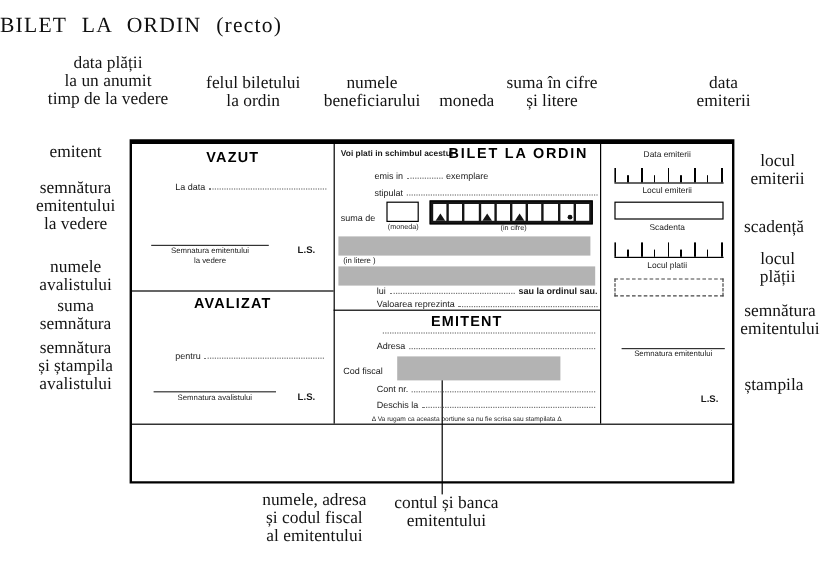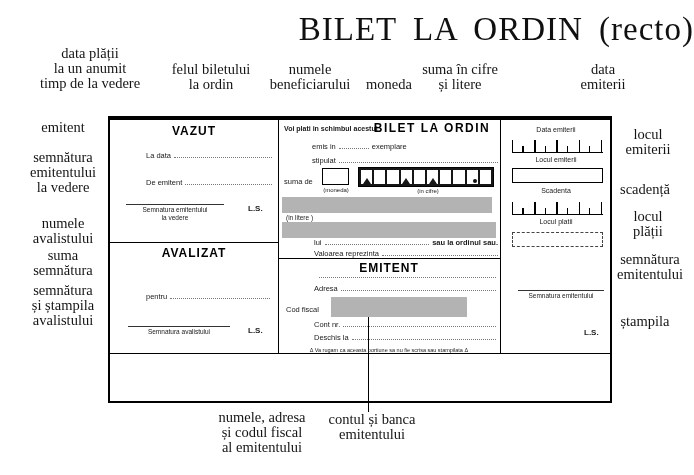"BILET LA ORDIN (recto)" .title { font-size: 33px -> 18px; text-align: right -> left }
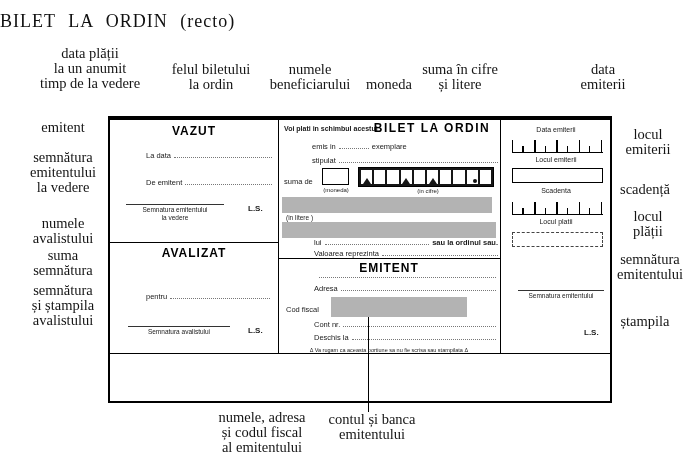"De emitent" div.row { html: <div> <span>De emitent</span> <span></span> </div> -> none }
